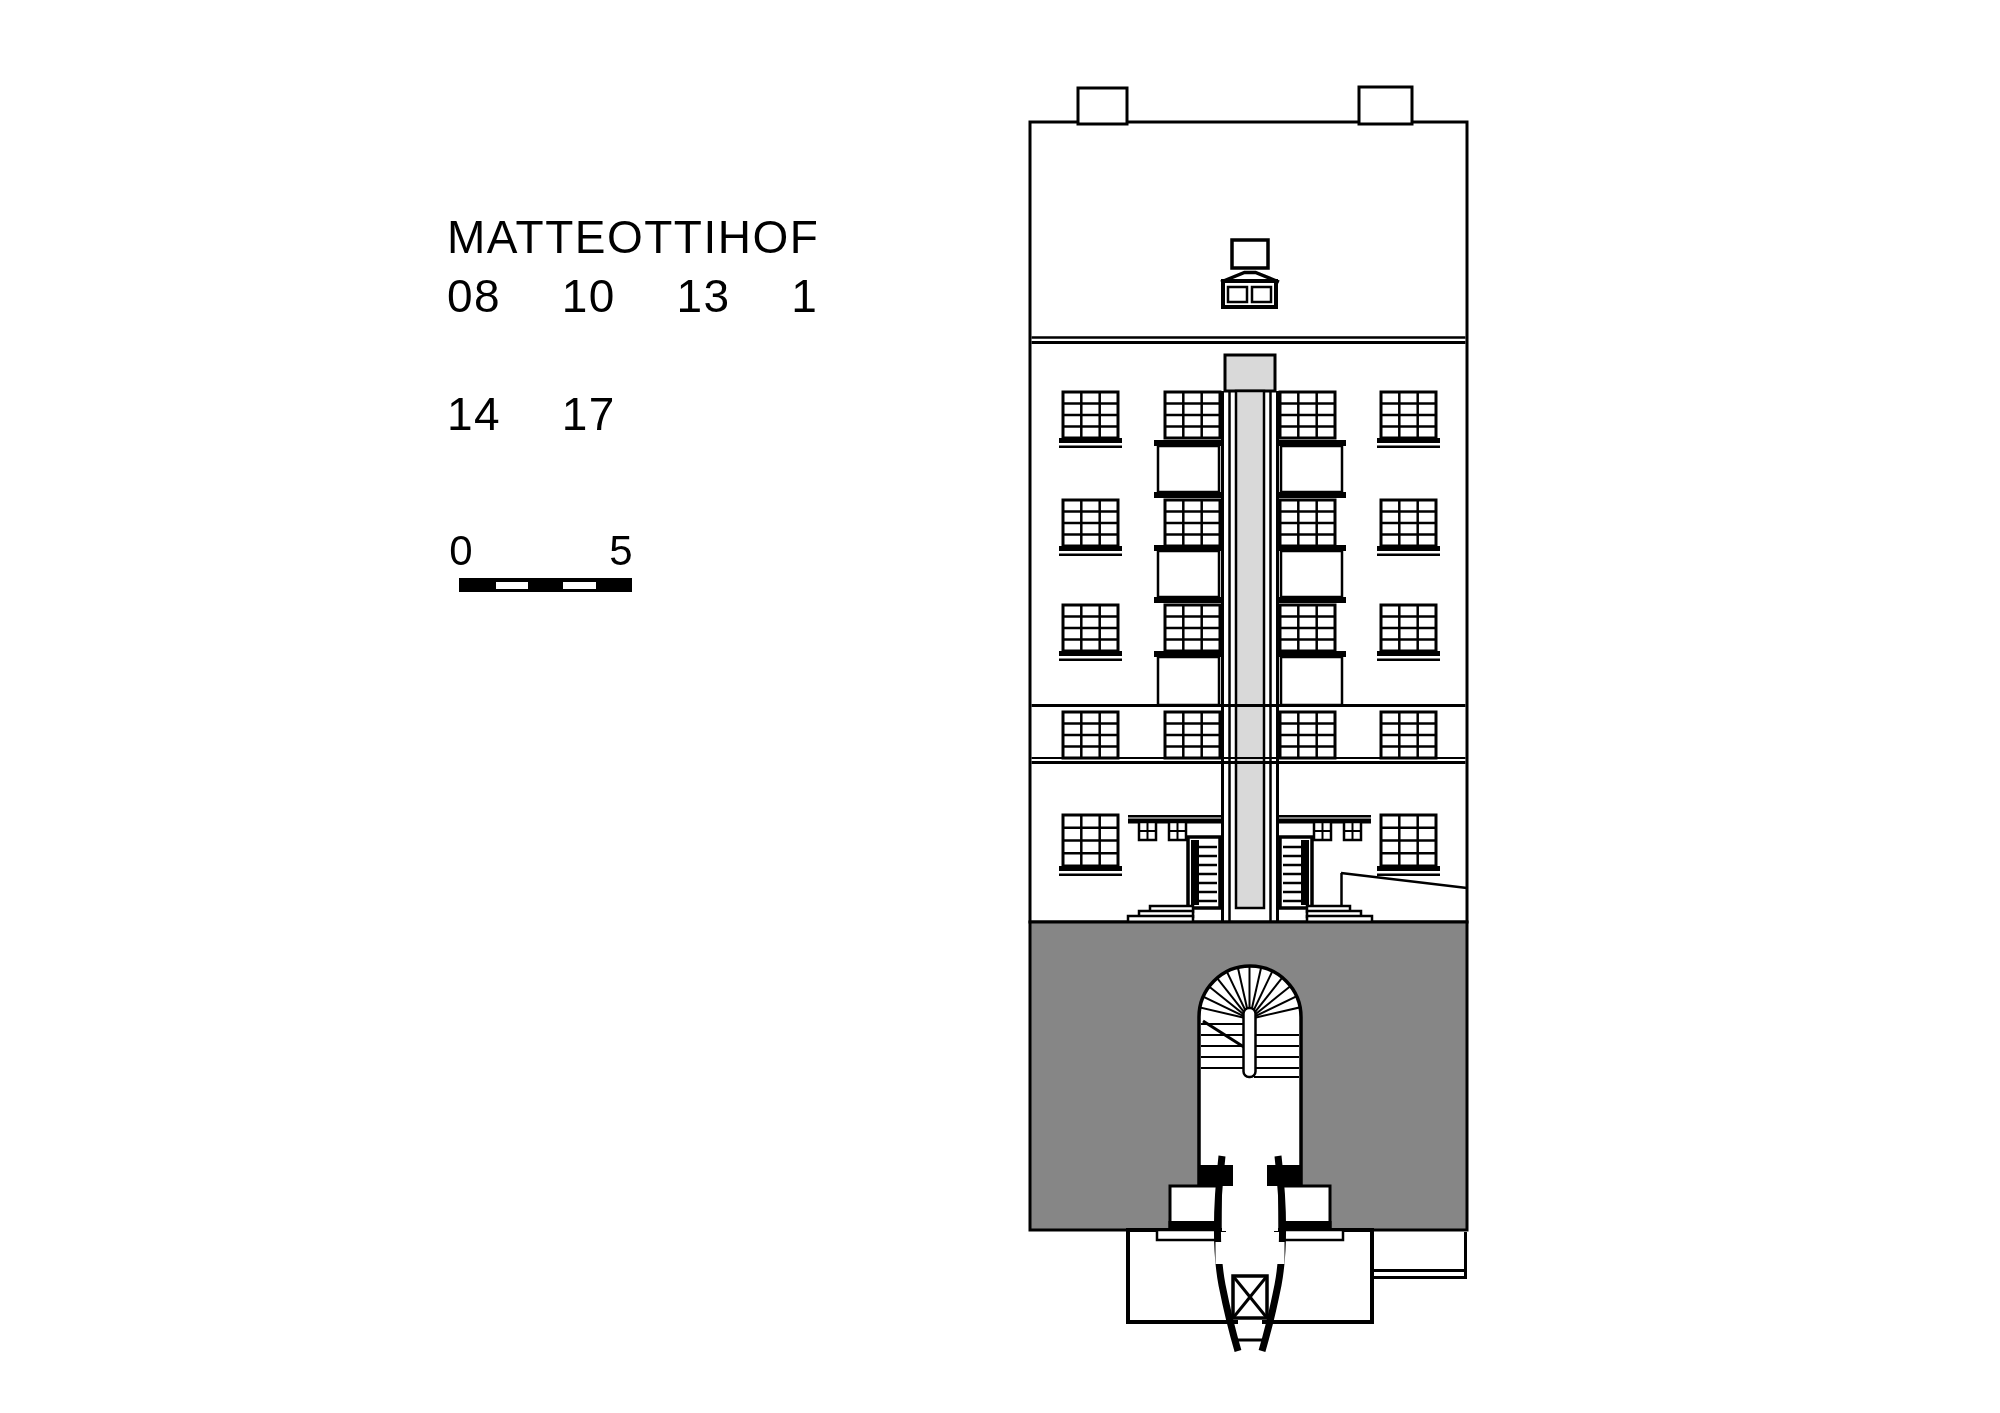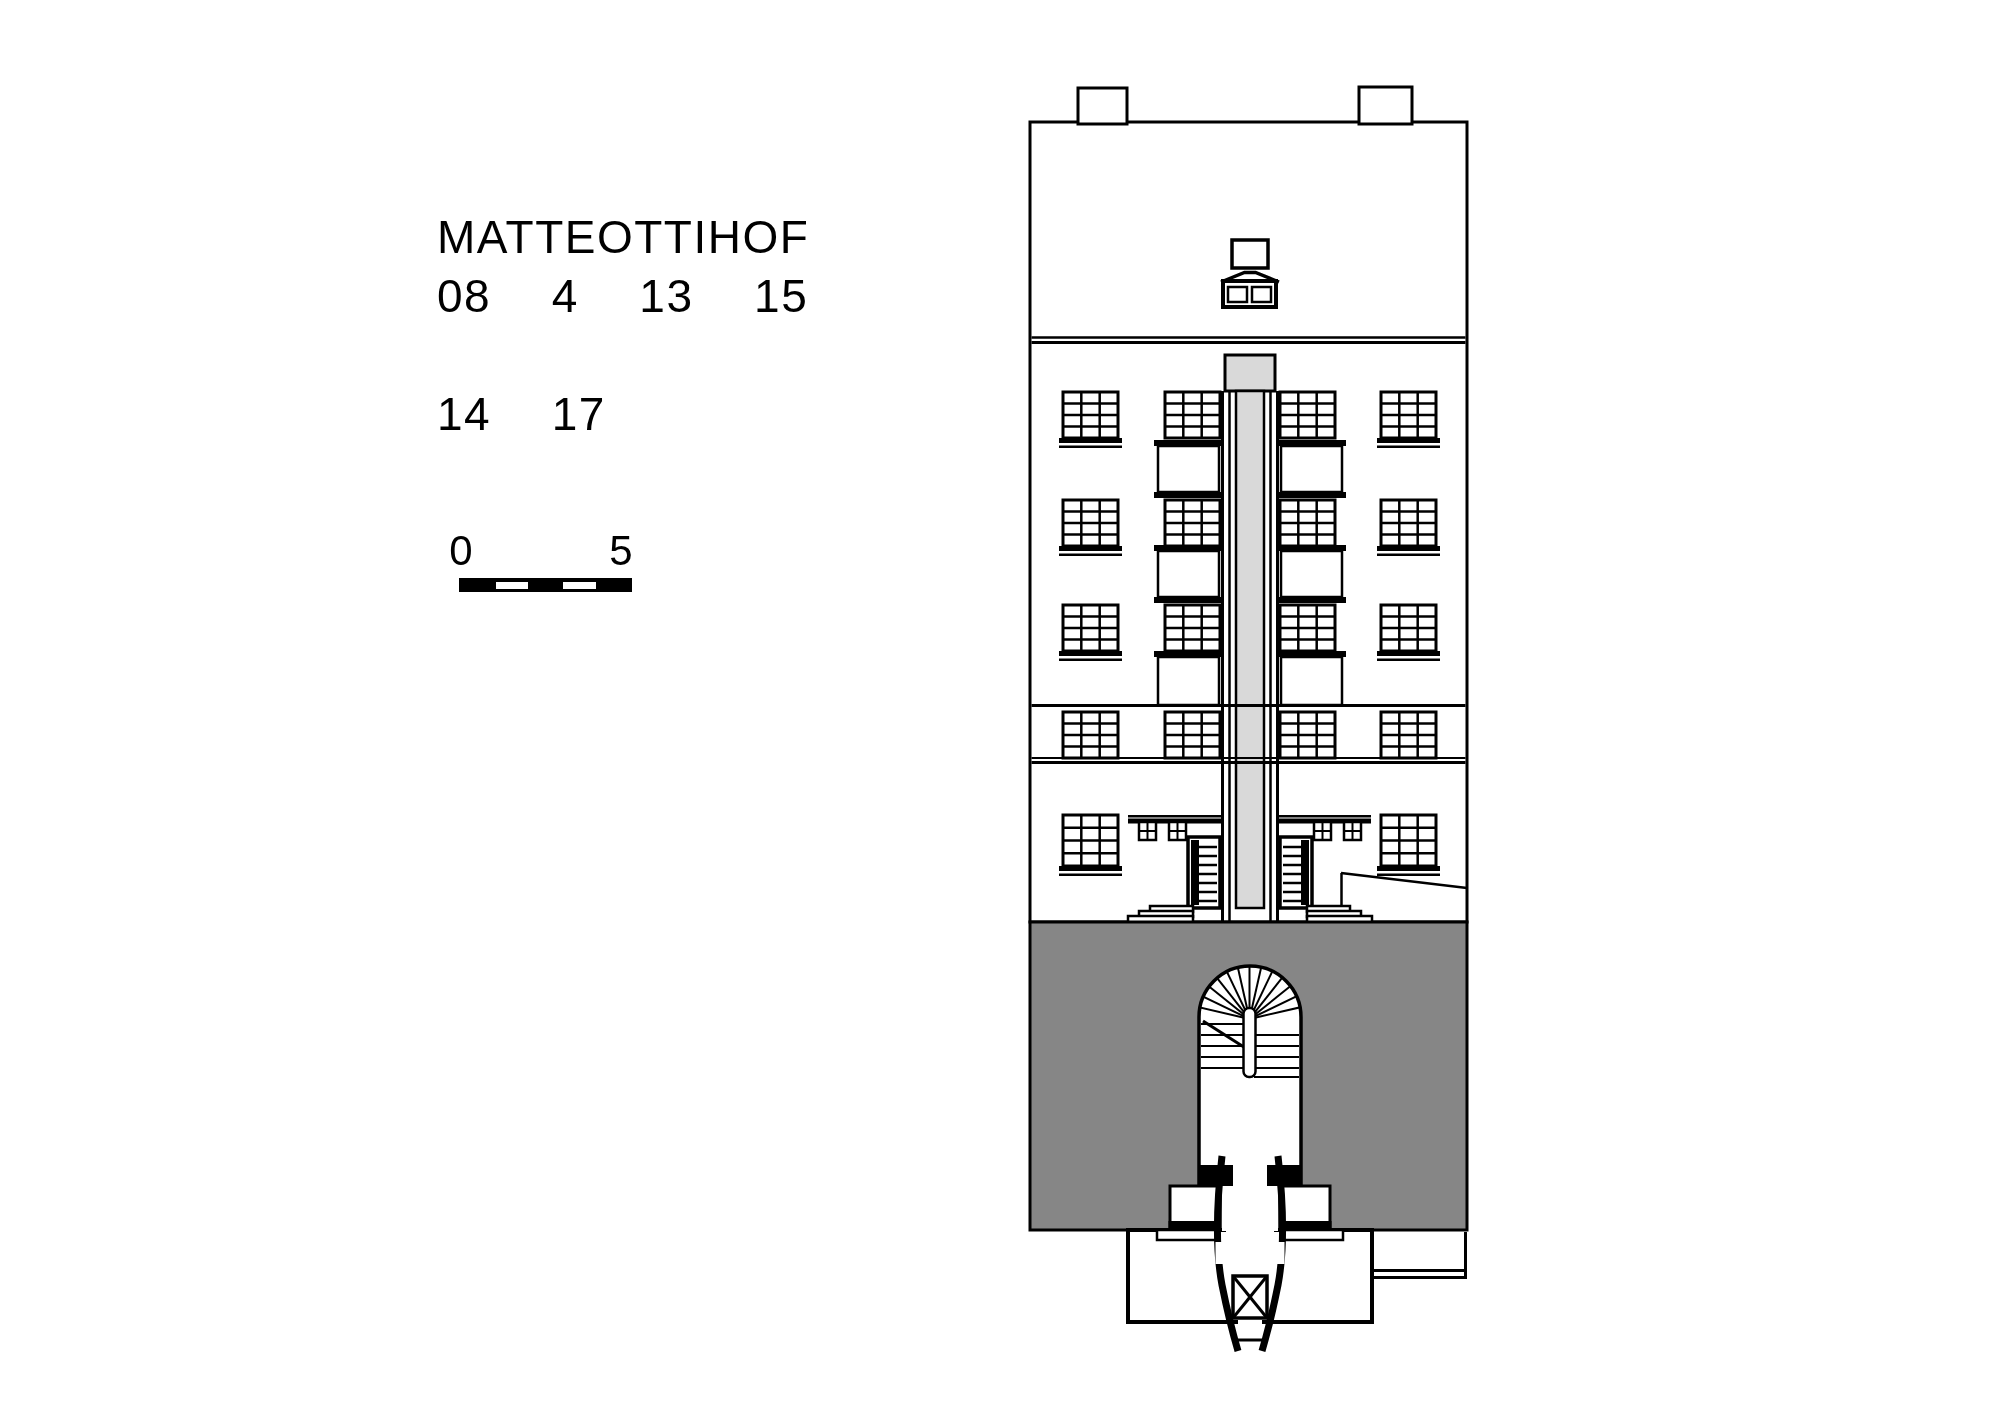"MATTEOTTIHOF" .tline { left: 437px -> 447px }
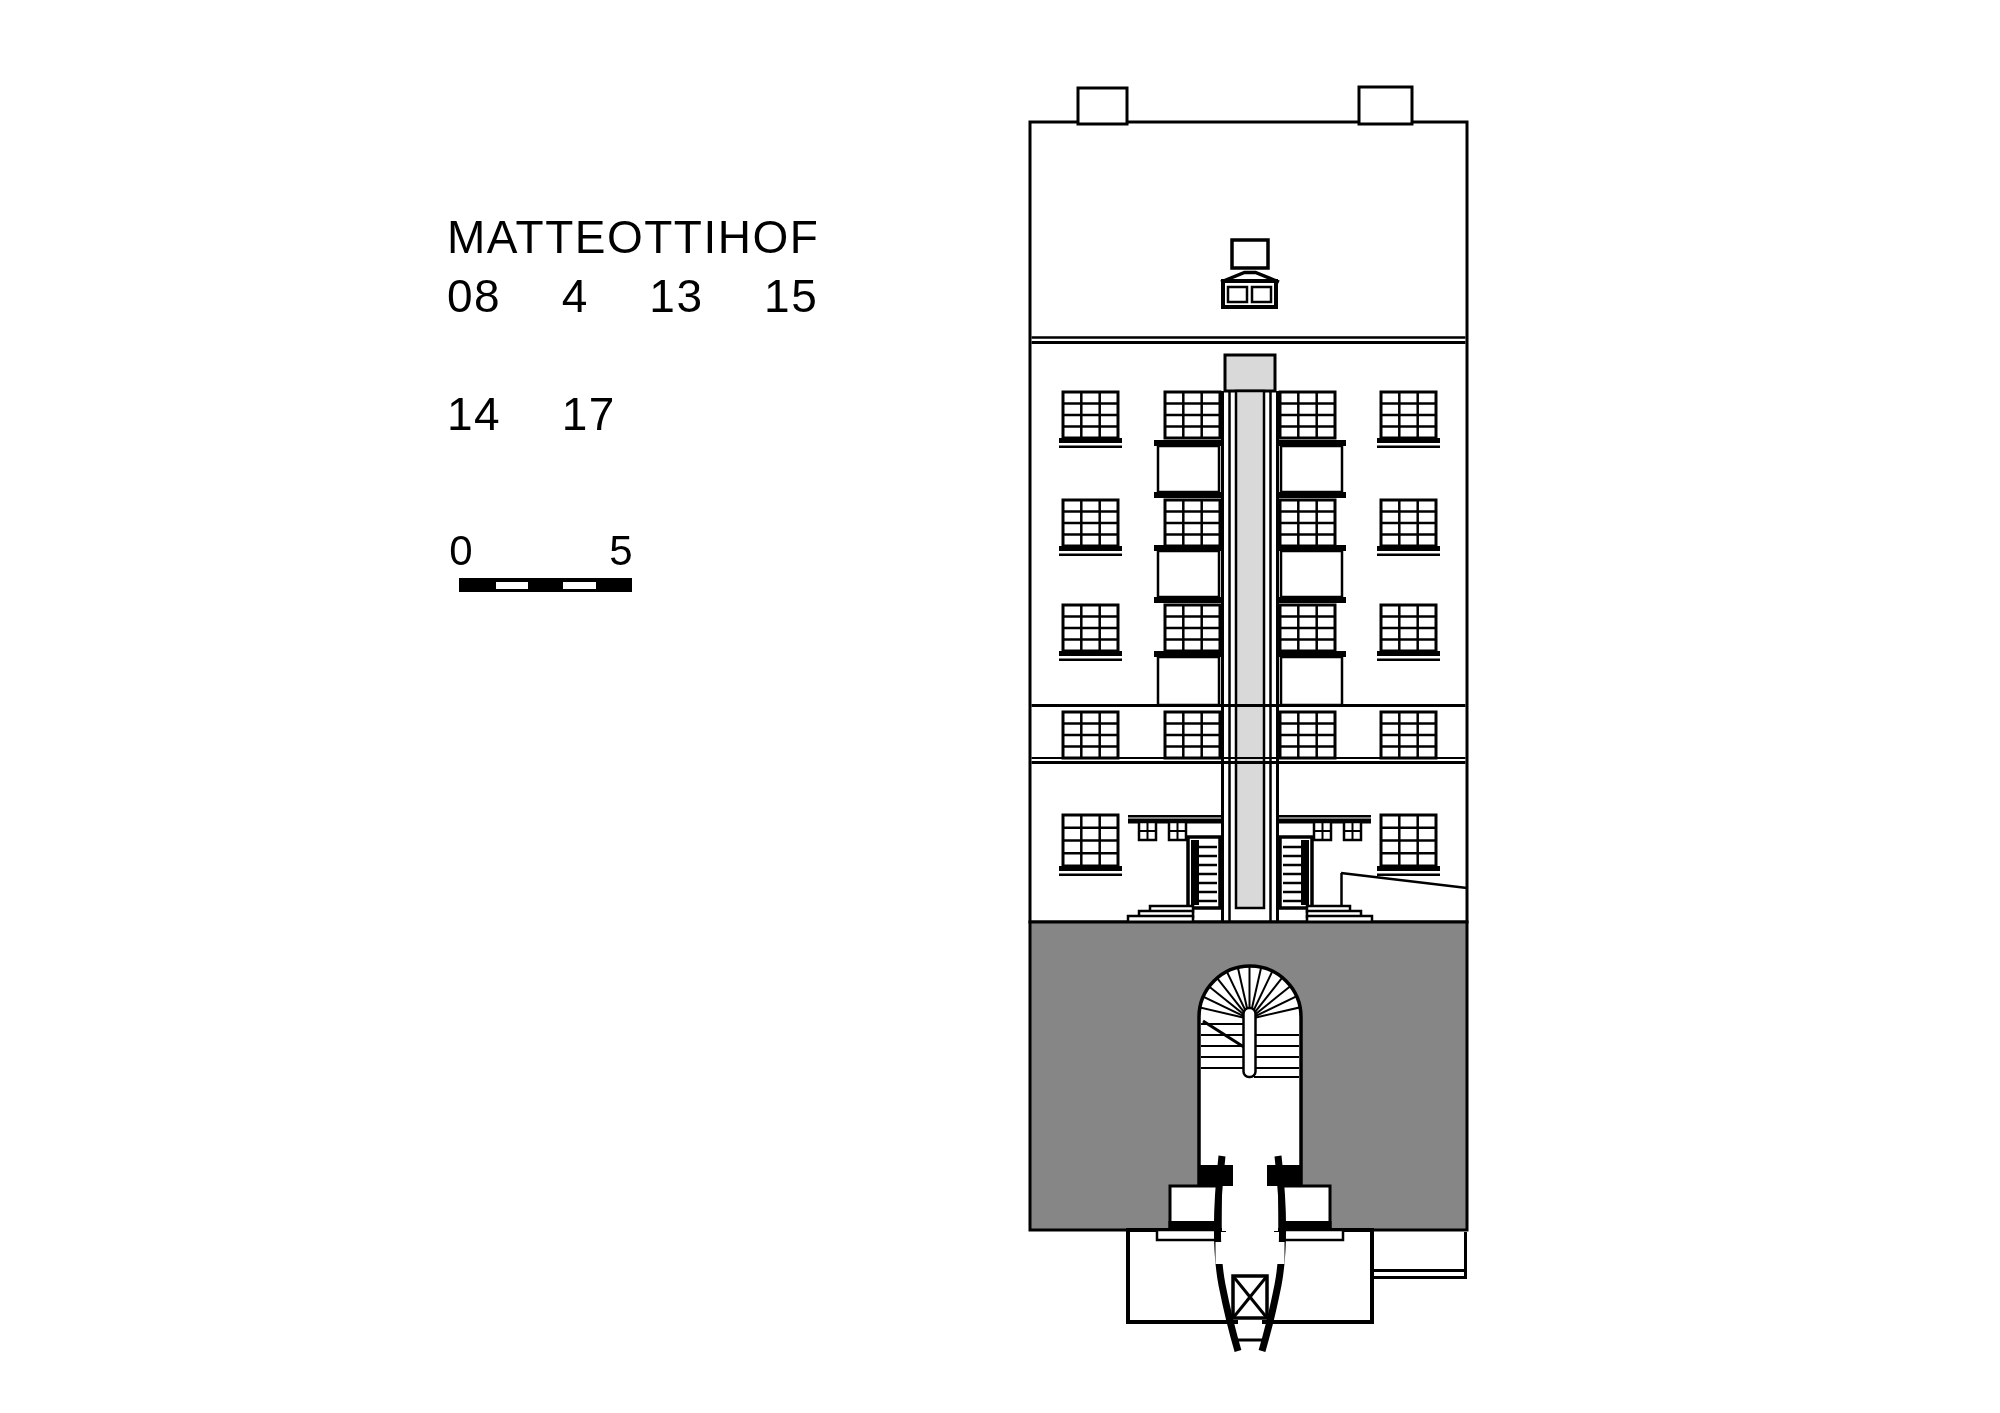"08 4 13 15" div.tline { text: 4  13  15 -> 10  13  1 }
